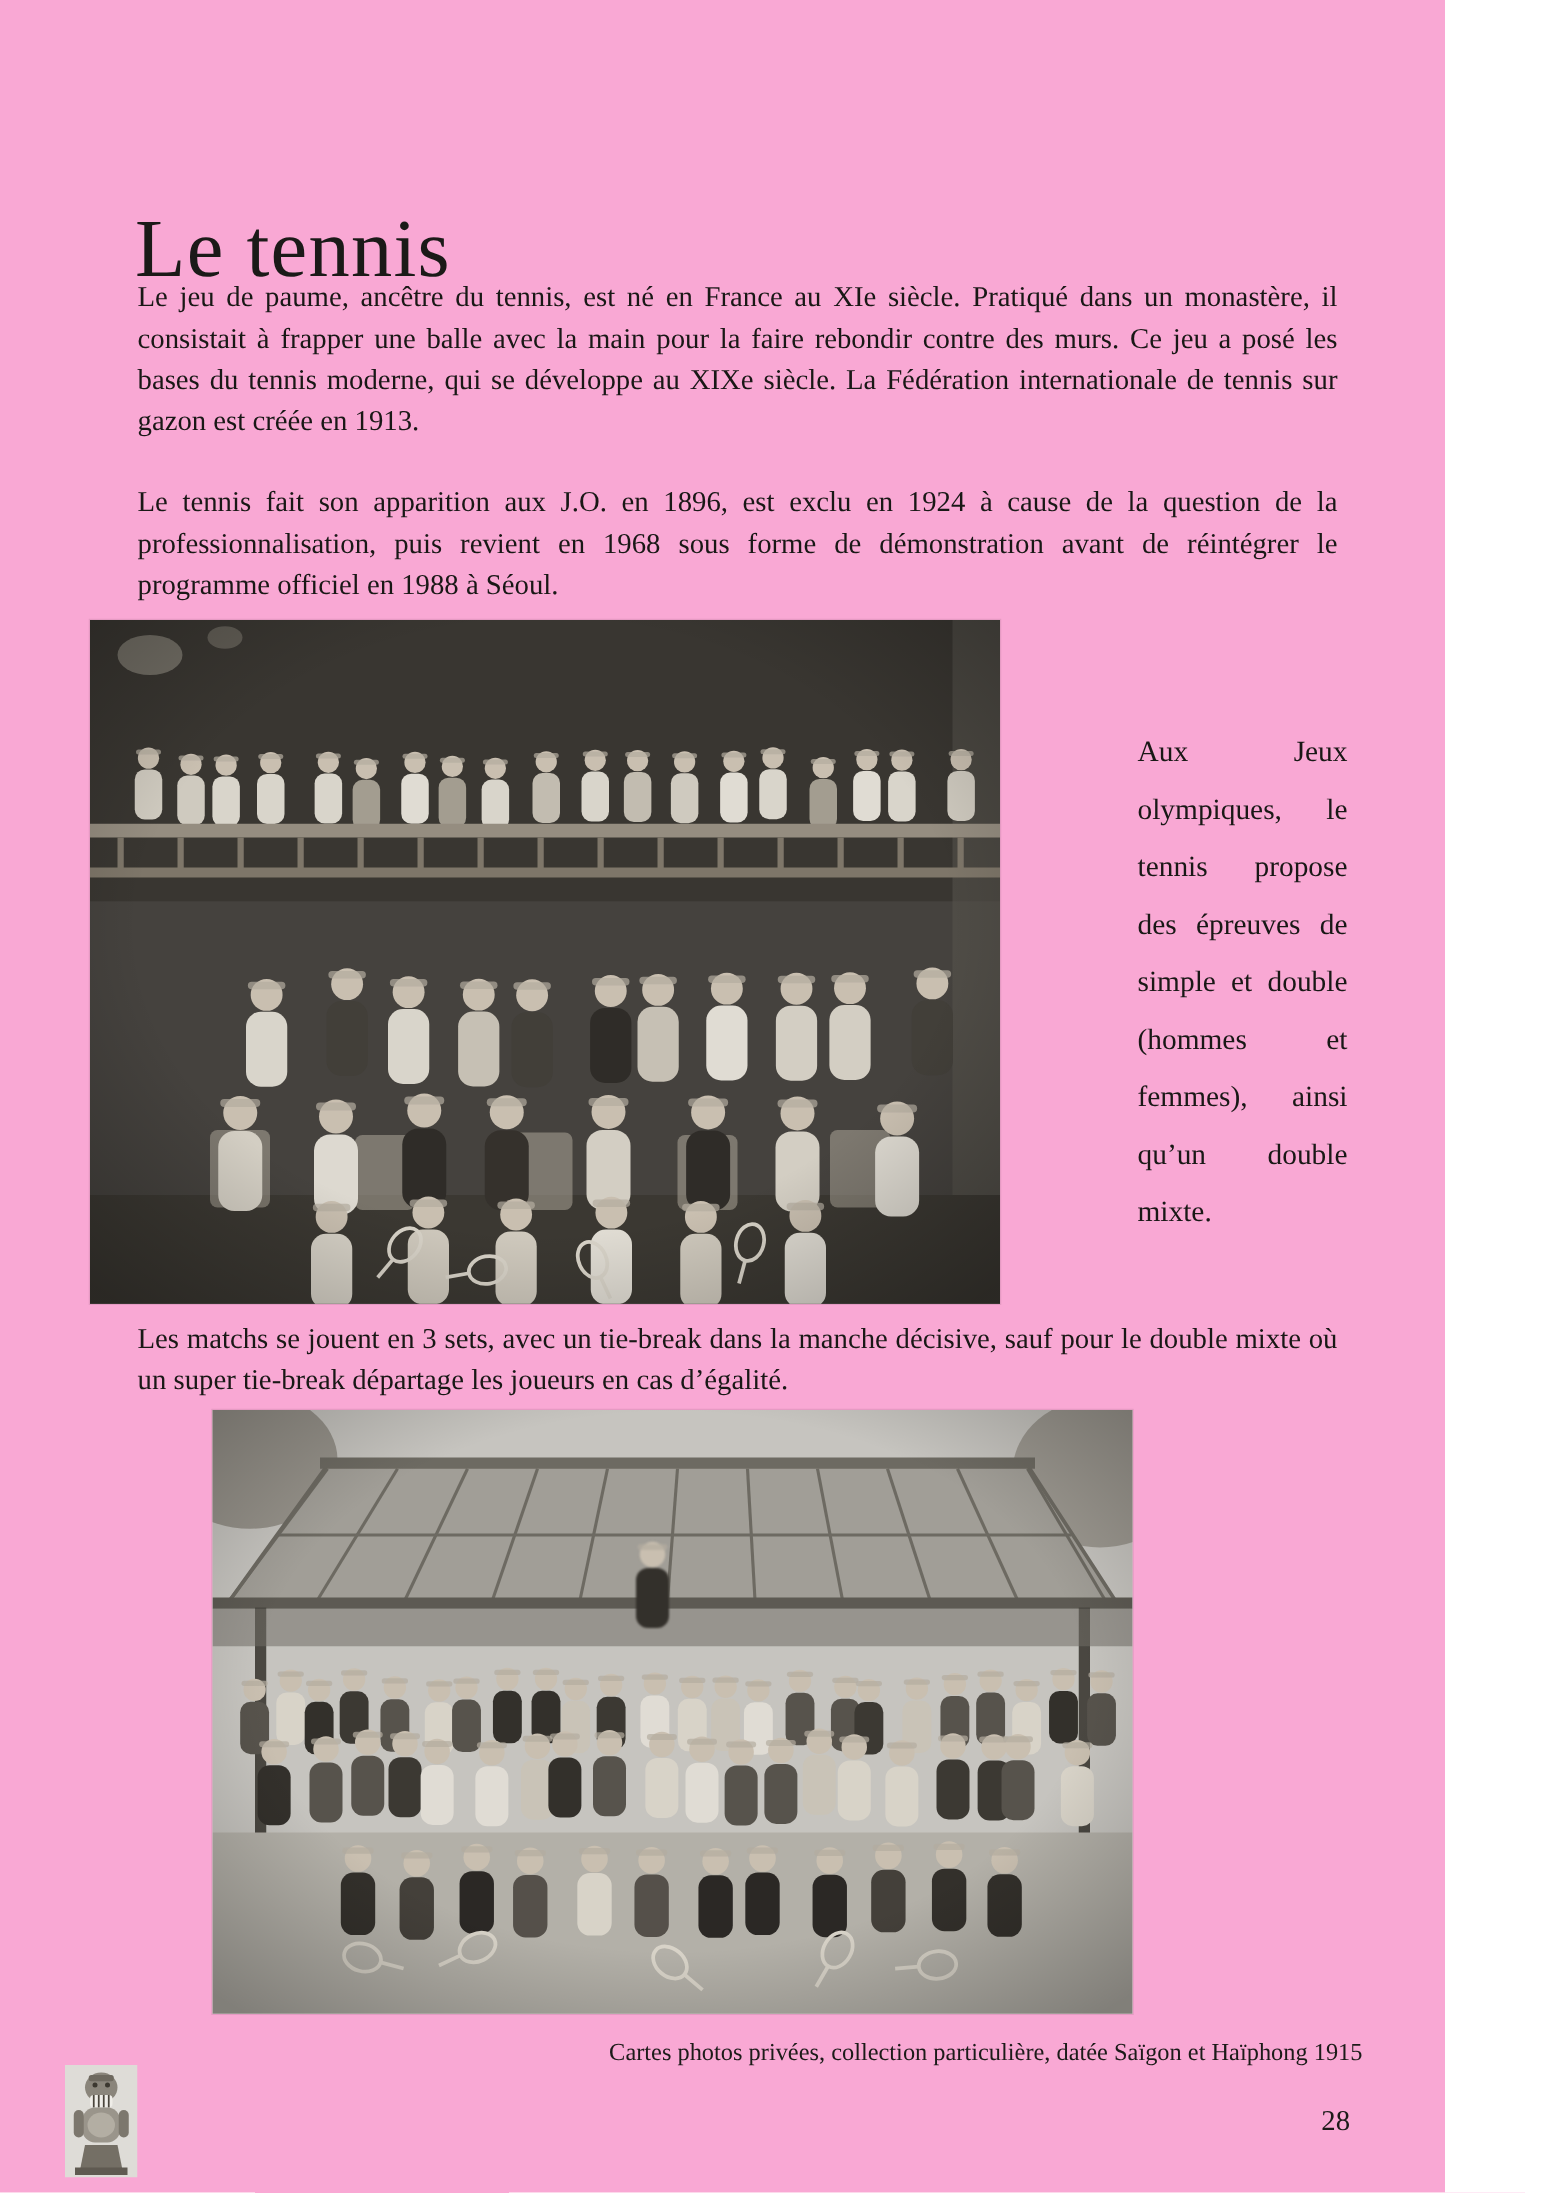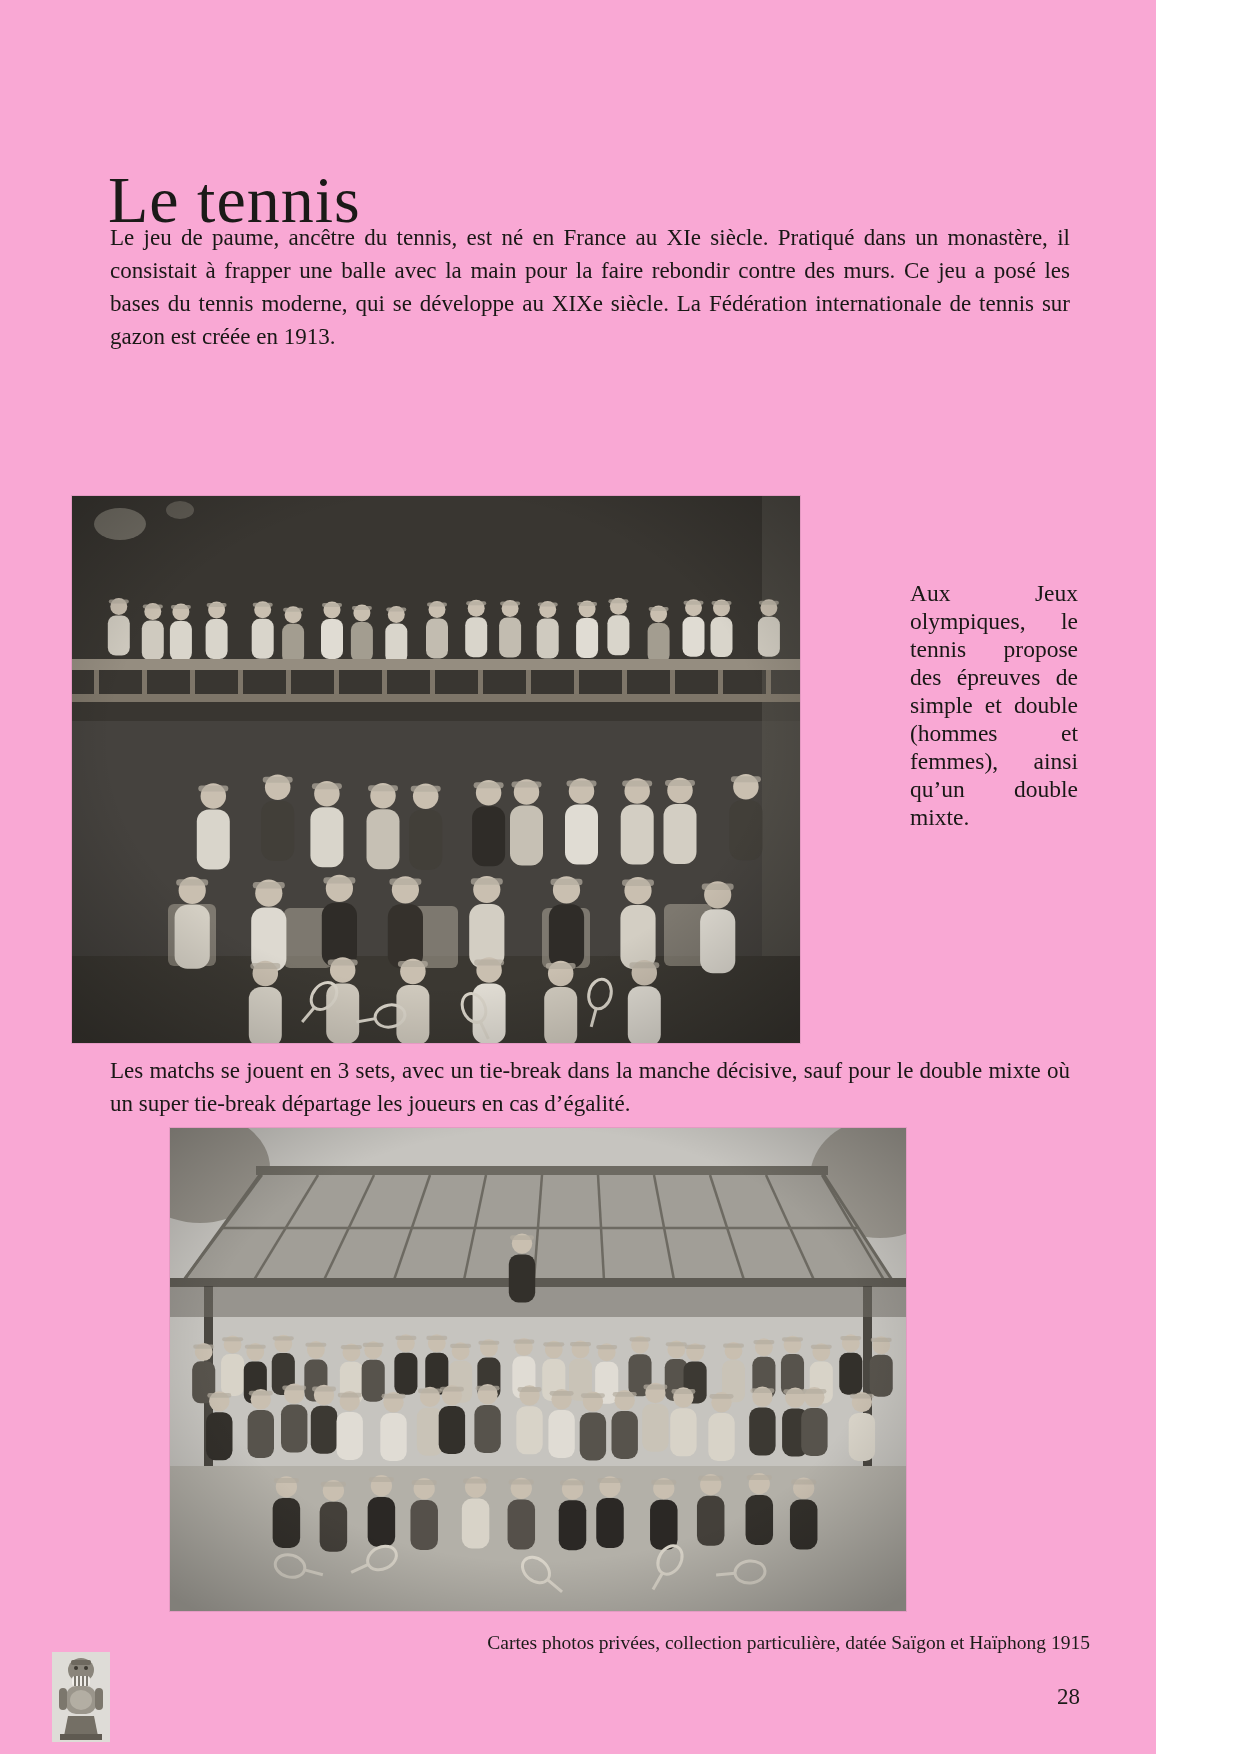"Le tennis fait son apparition" p.body-text { html: none -> <p>Le tennis fait son apparition aux J.O. en 1896, est exclu en 1924 à cause de la ques­tion de la professionnalisation, puis revient en 1968 sous forme de démonstration avant de réintégrer le programme officiel en 1988 à Séoul.</p> }
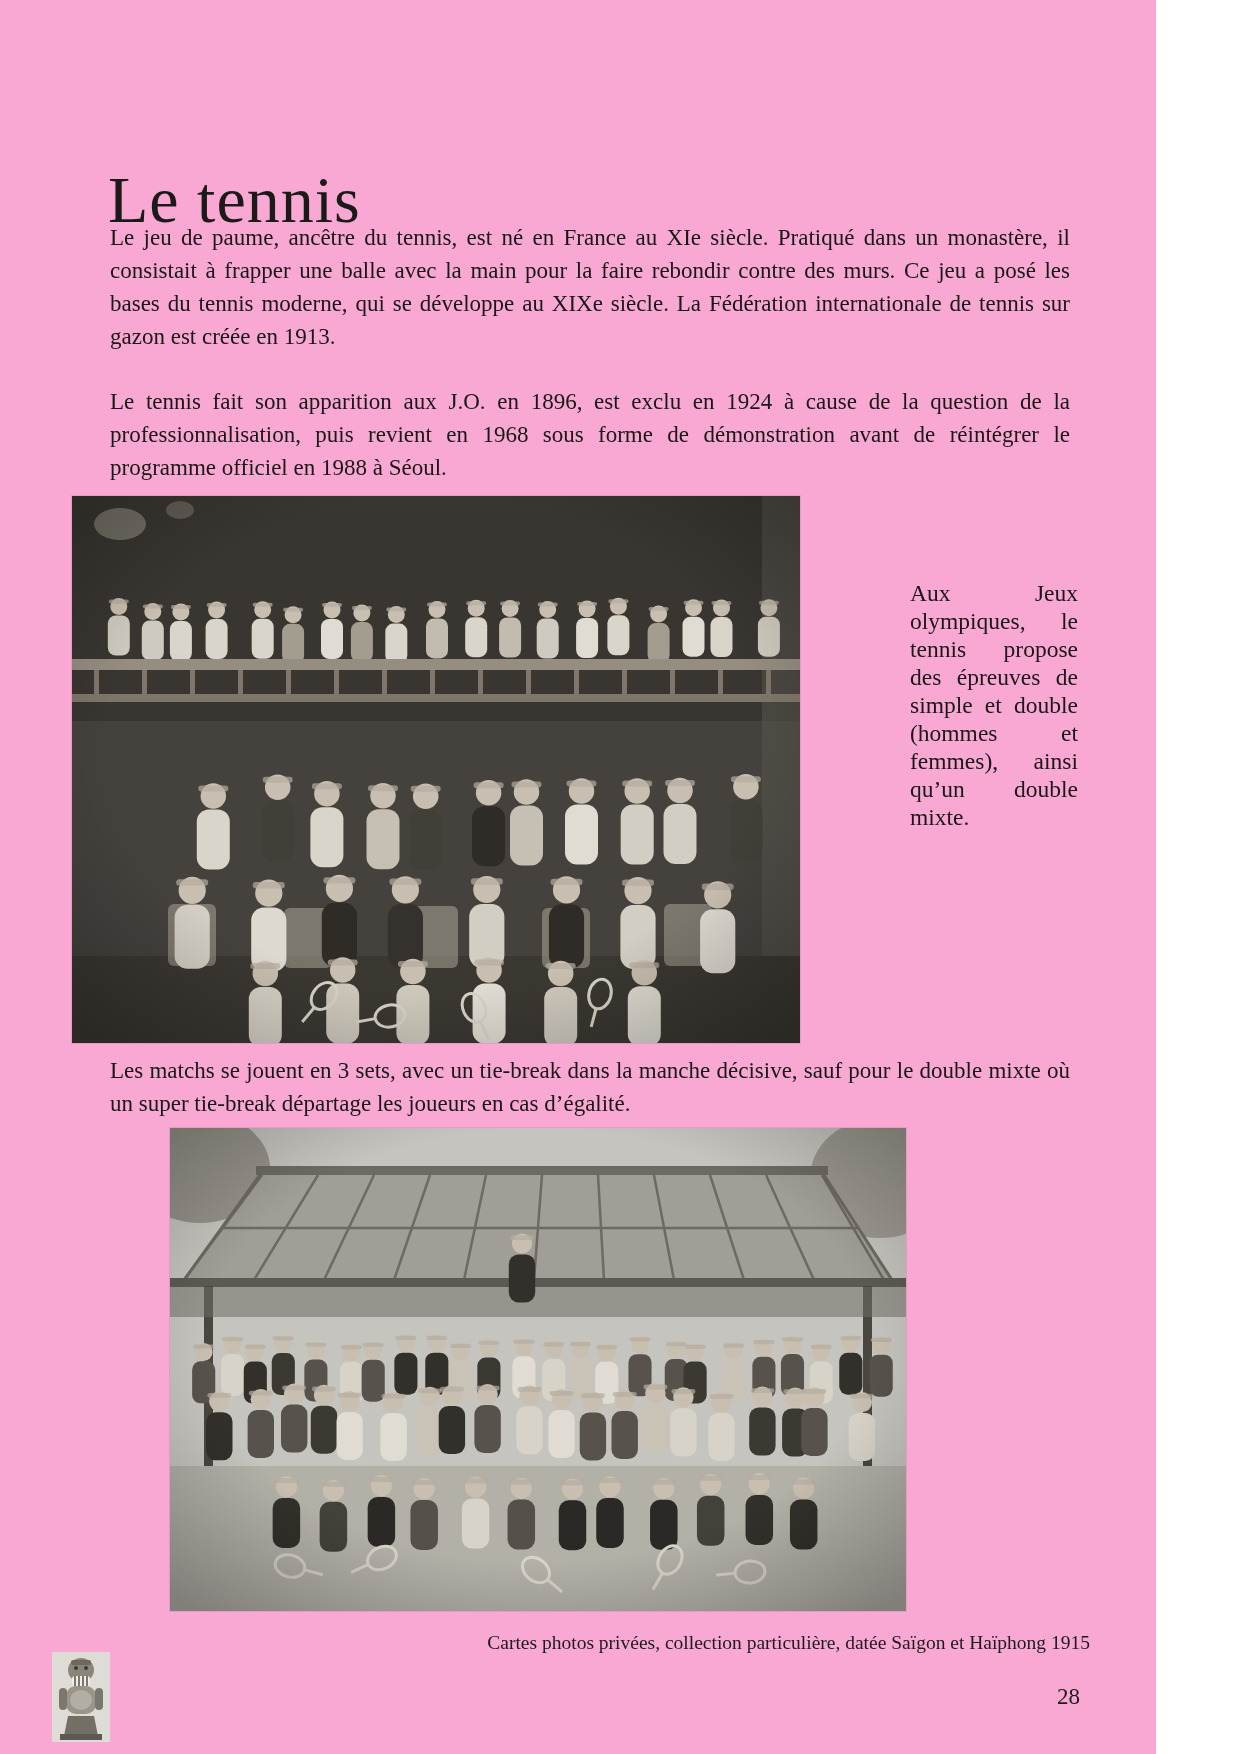"Aux Jeux olympiques, le tennis" .side-text { line-height: 28px -> 46px }
